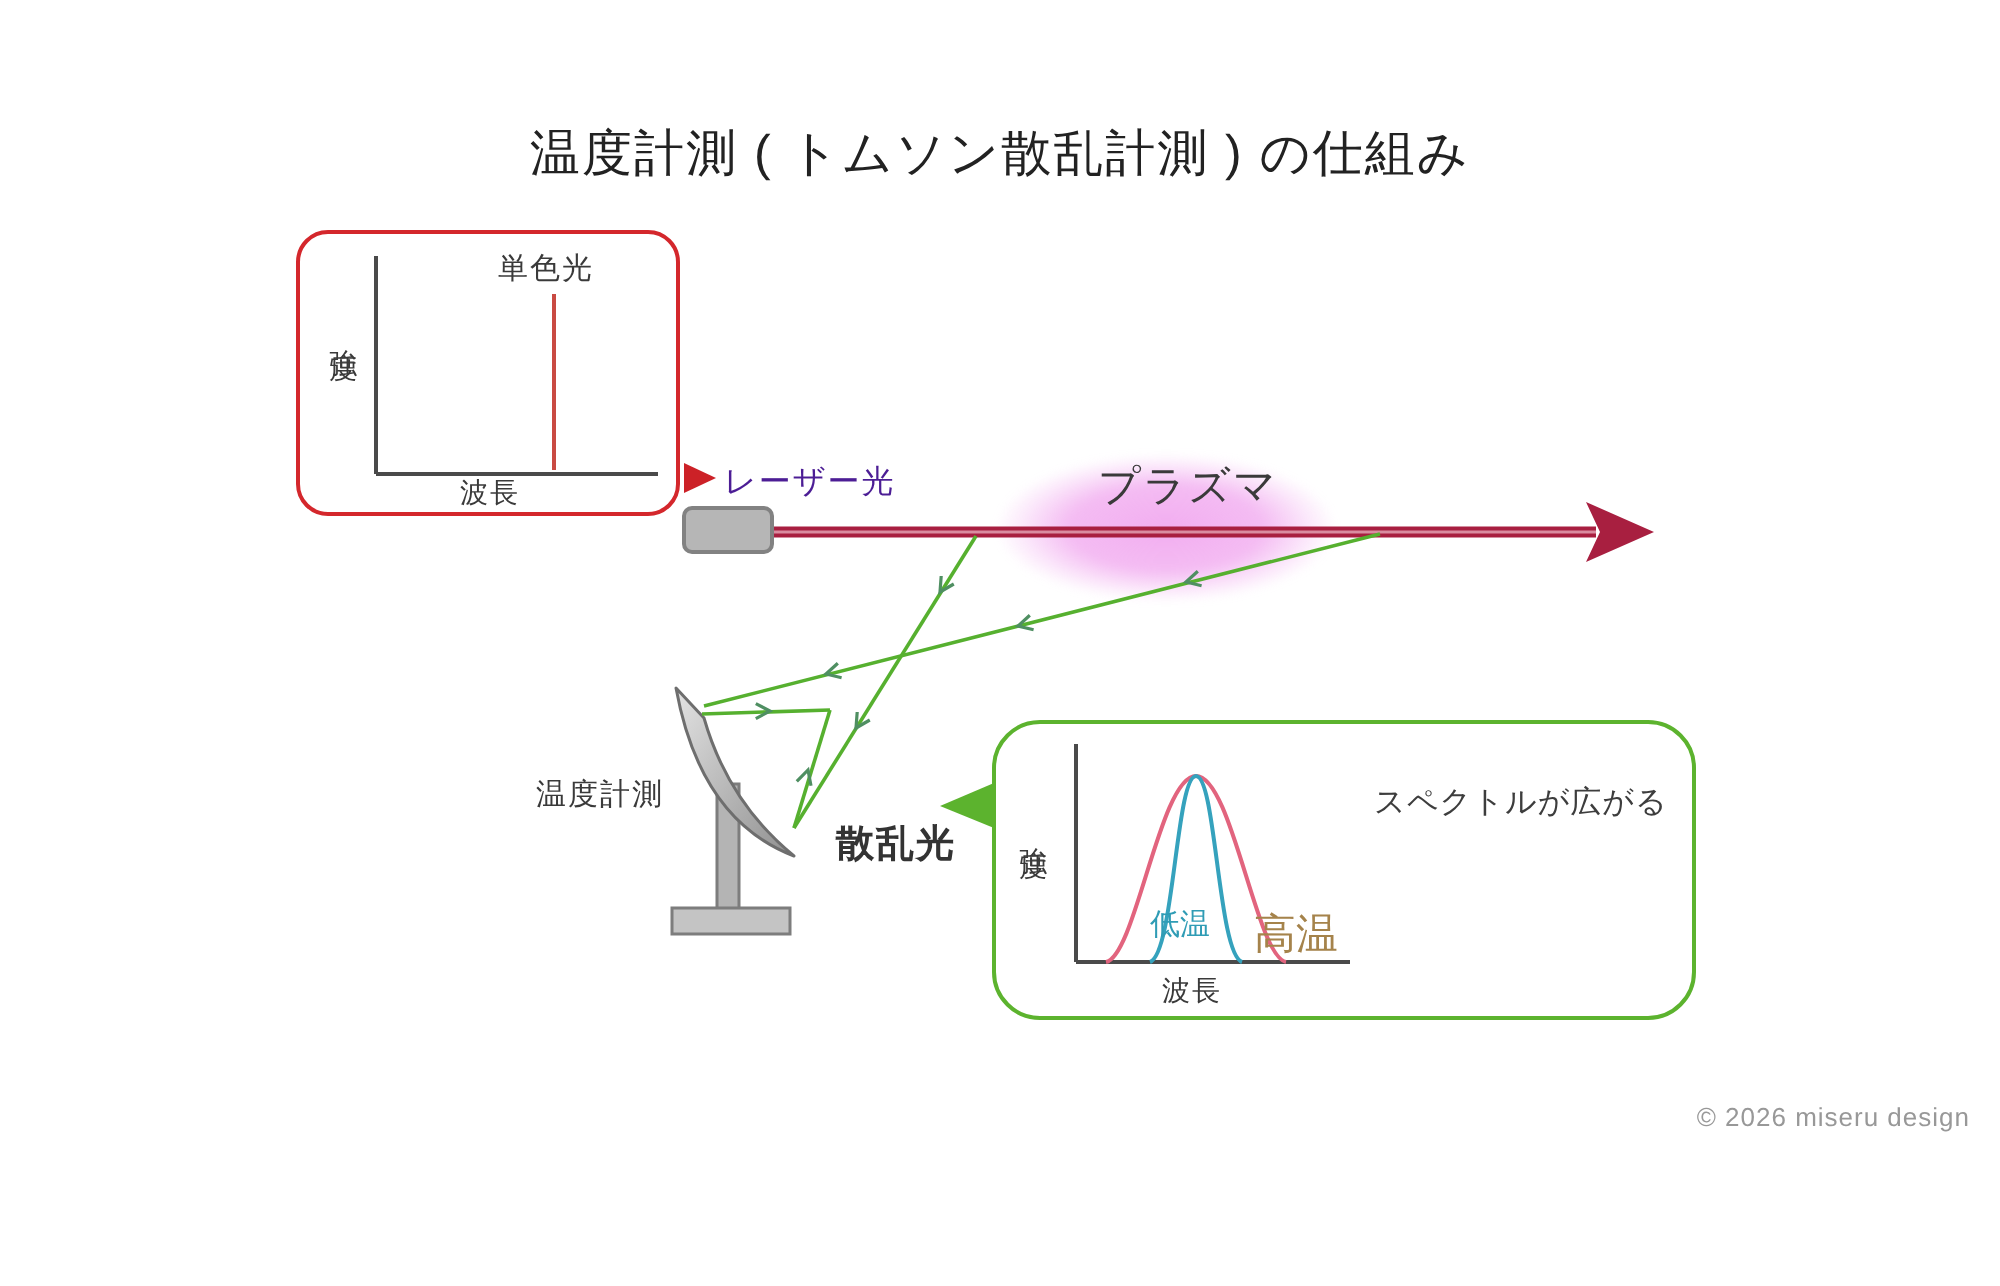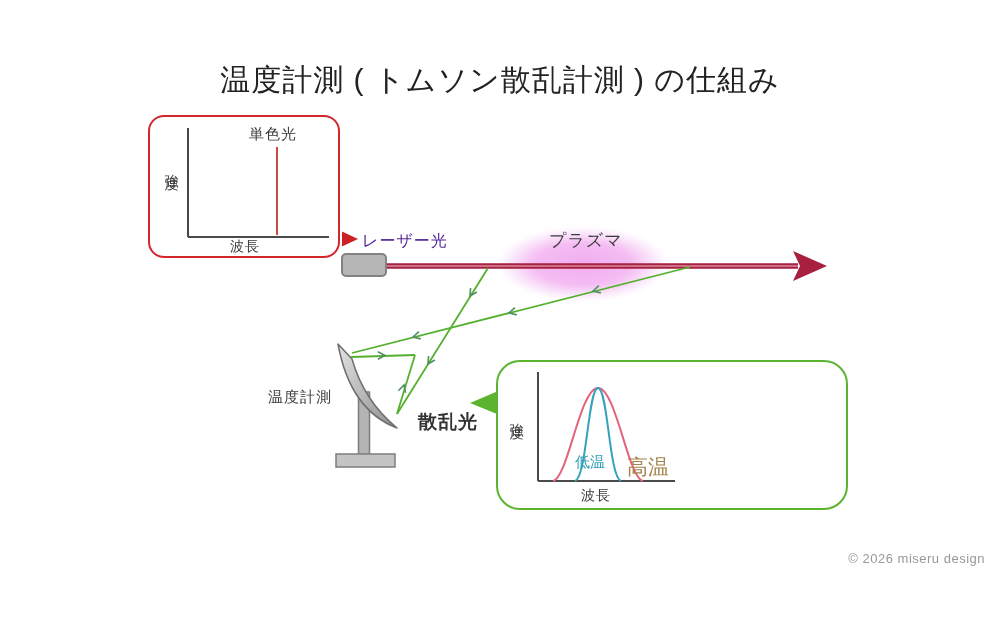"温度計測 ( トムソン散乱計測 ) の仕組み" .title { font-size: 30px -> 25px }
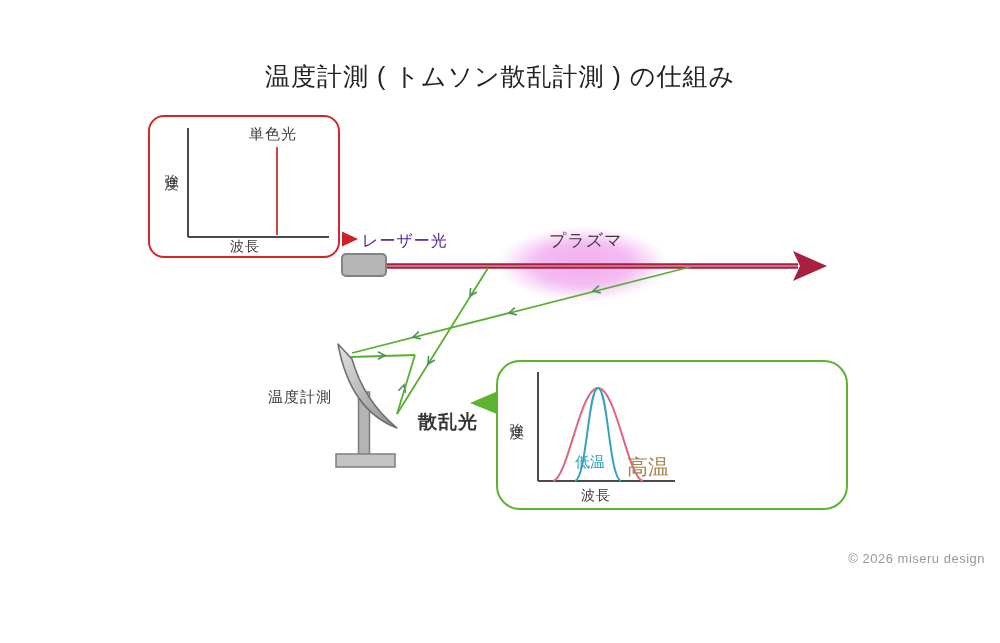"プラズマ" .plasma-label { font-size: 17px -> 21px }
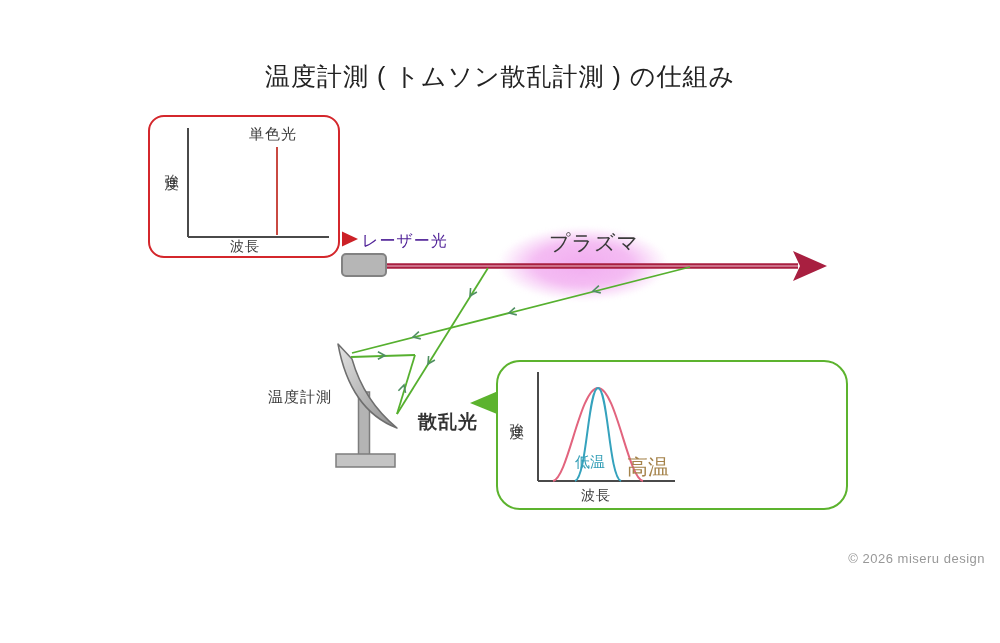"スペクトルが広がる" div { html: none -> <div>スペクトルが広がる</div> }
